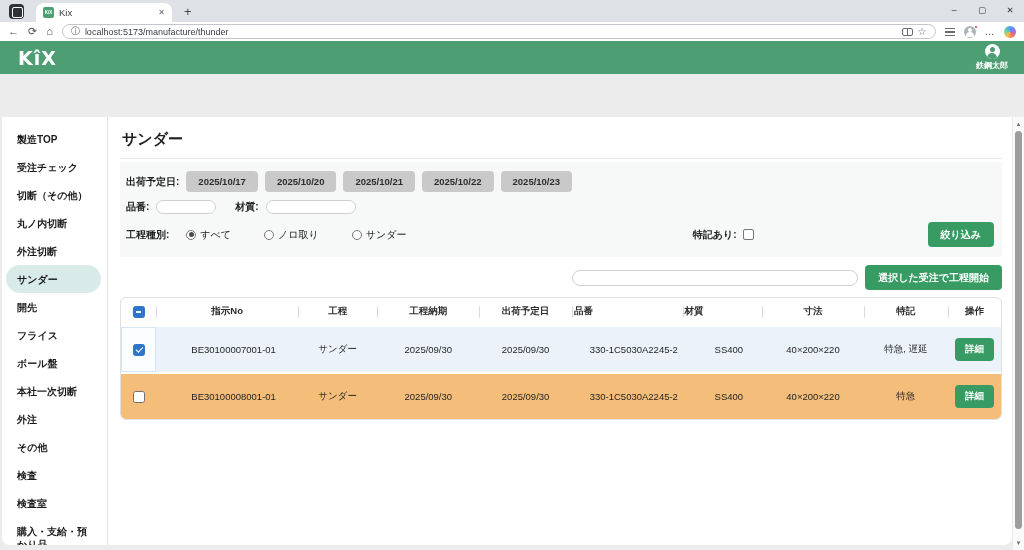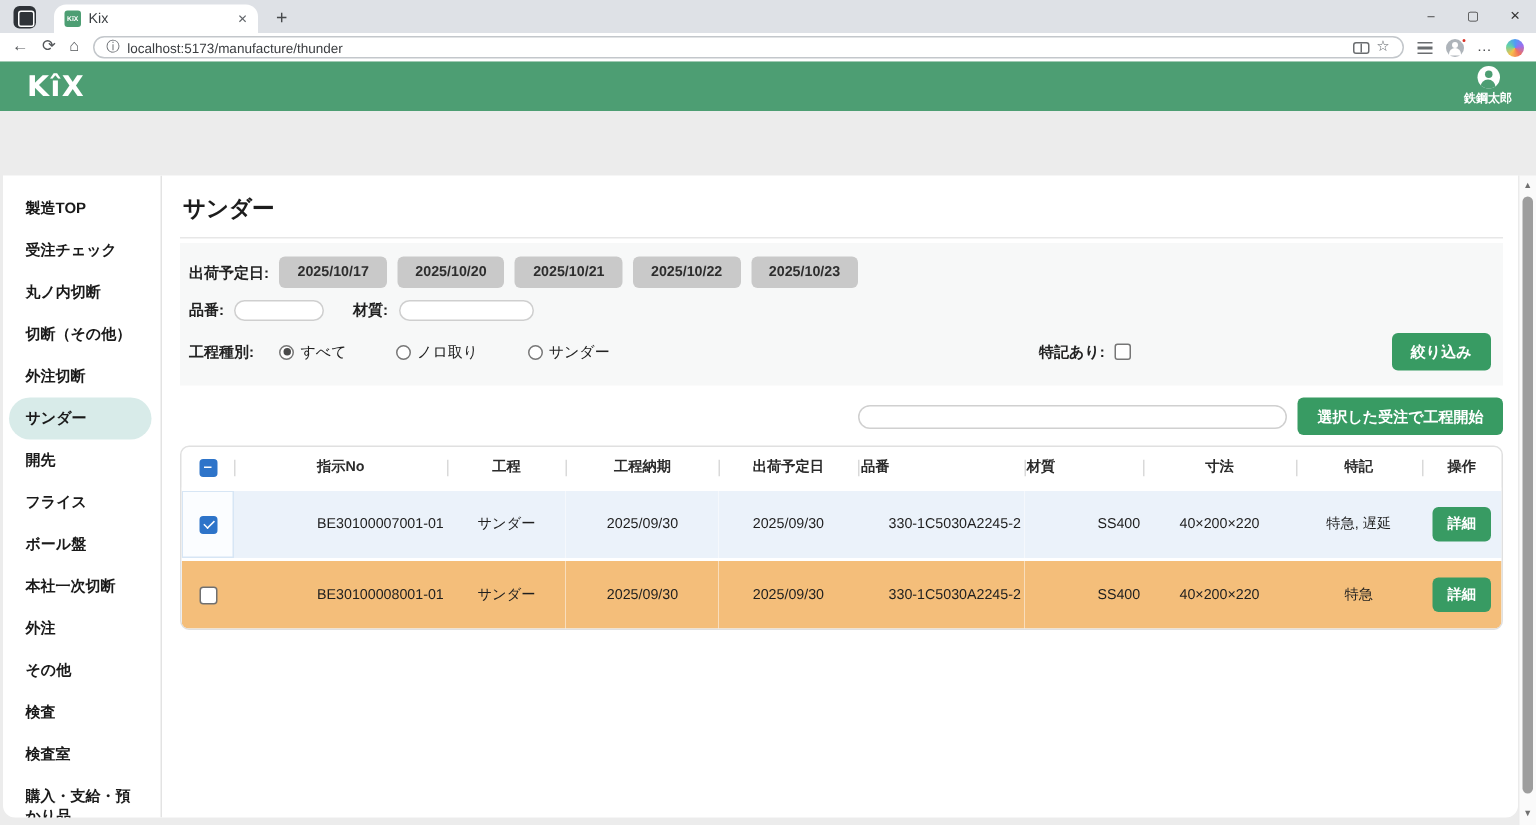"丸ノ内切断" div.side-item { order: before "切断（その他）" -> after "切断（その他）" }
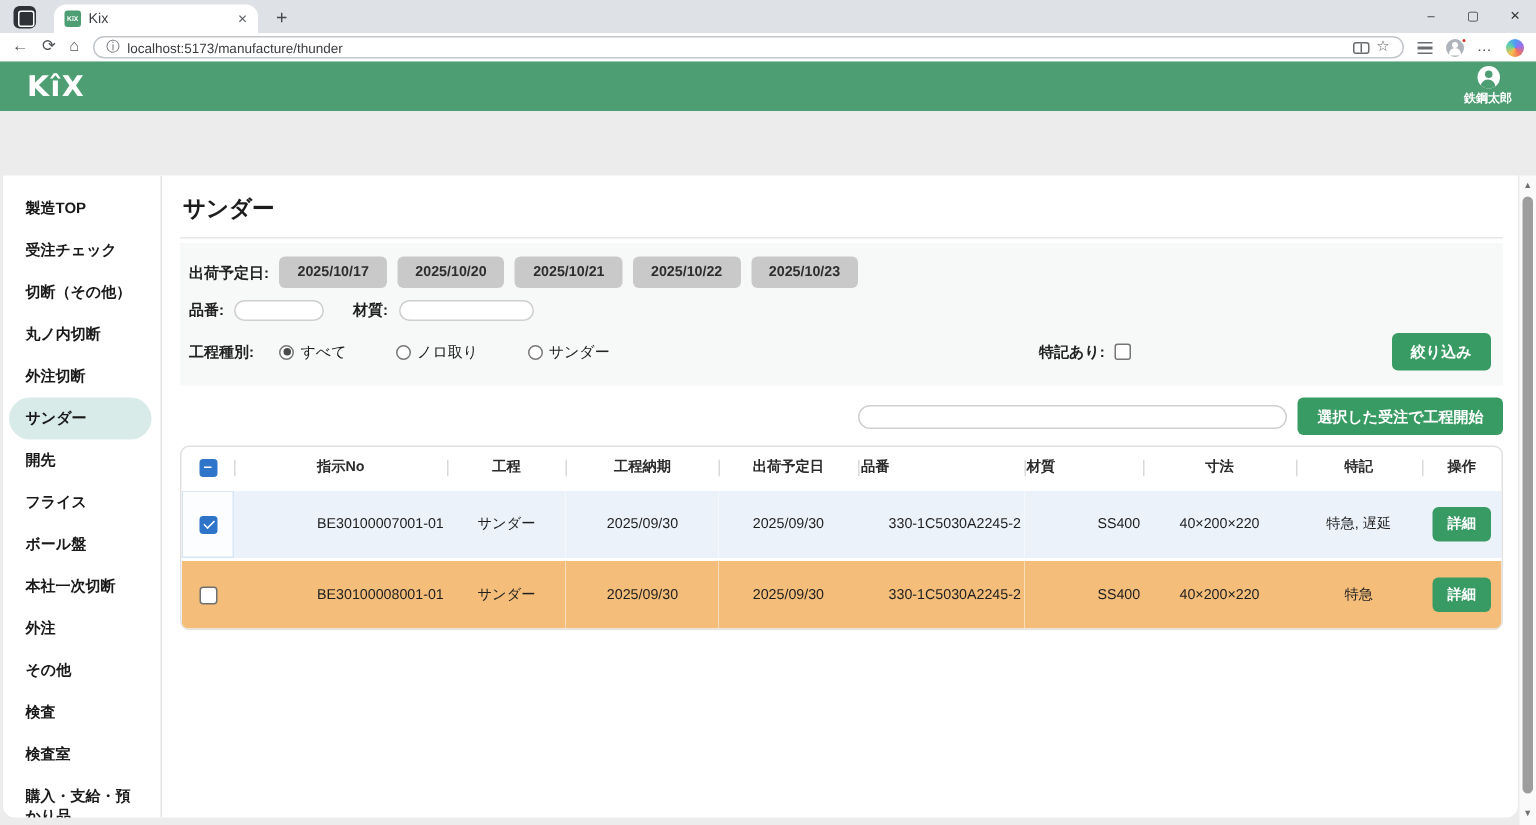"BE30100007001-01" td.l { text-align: right -> center }
